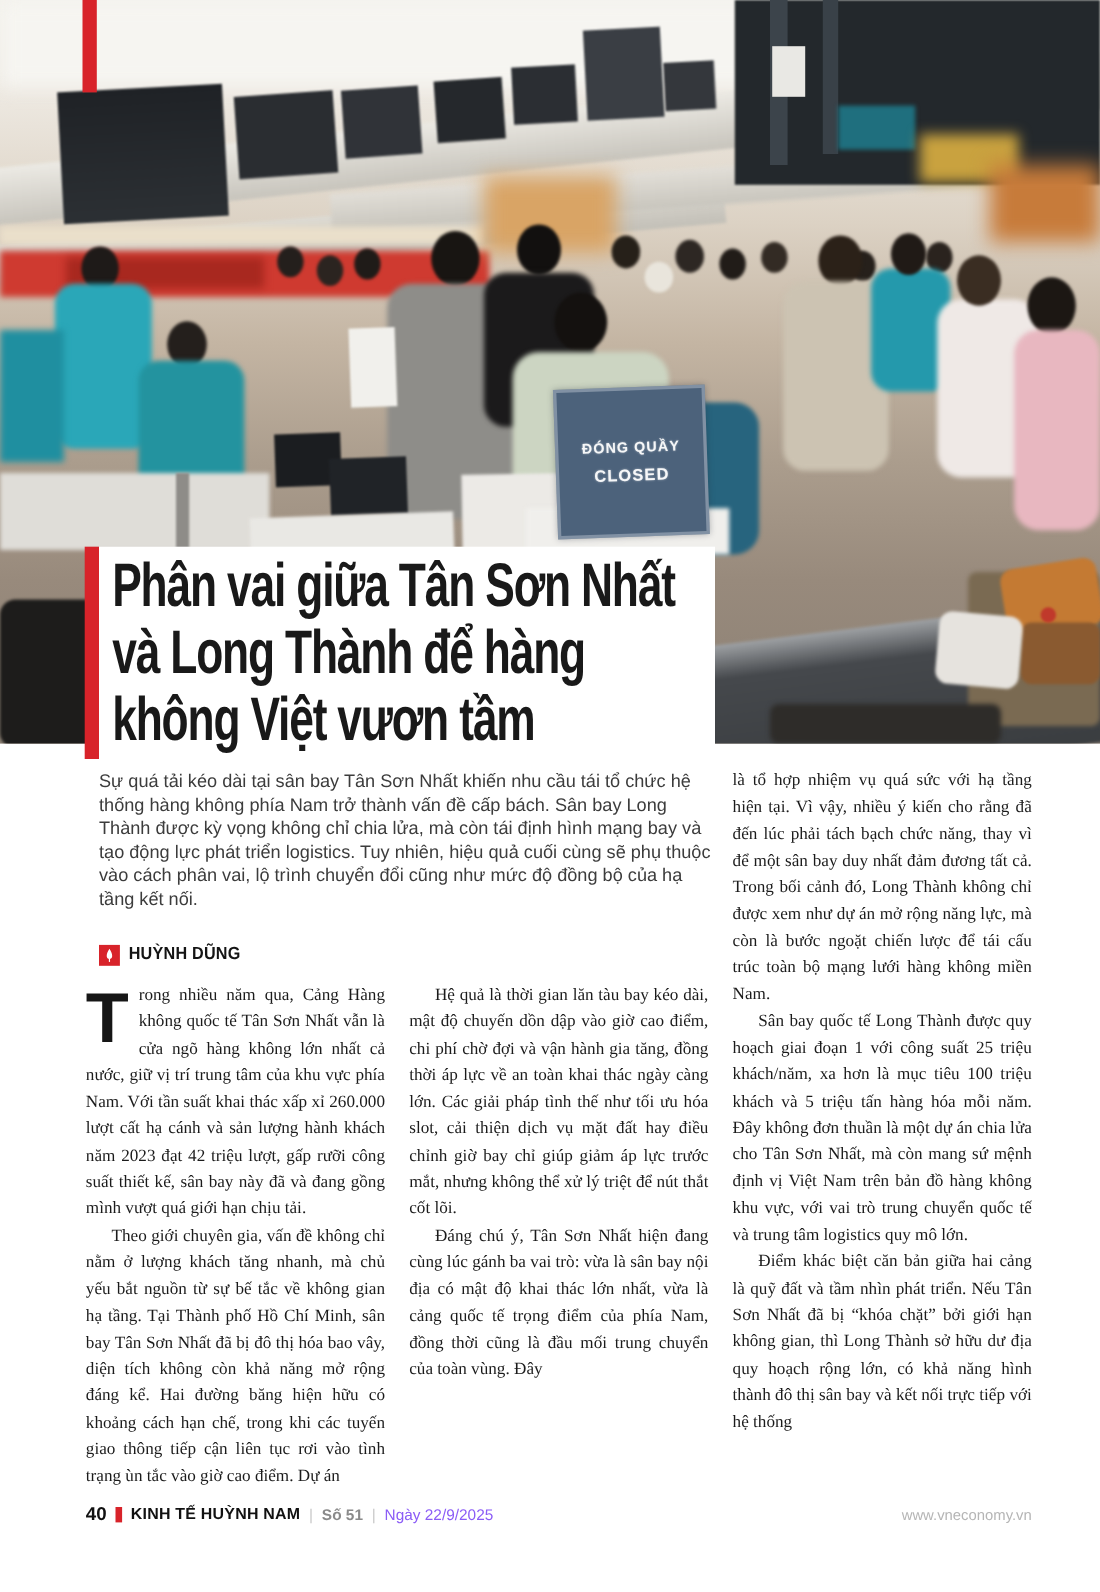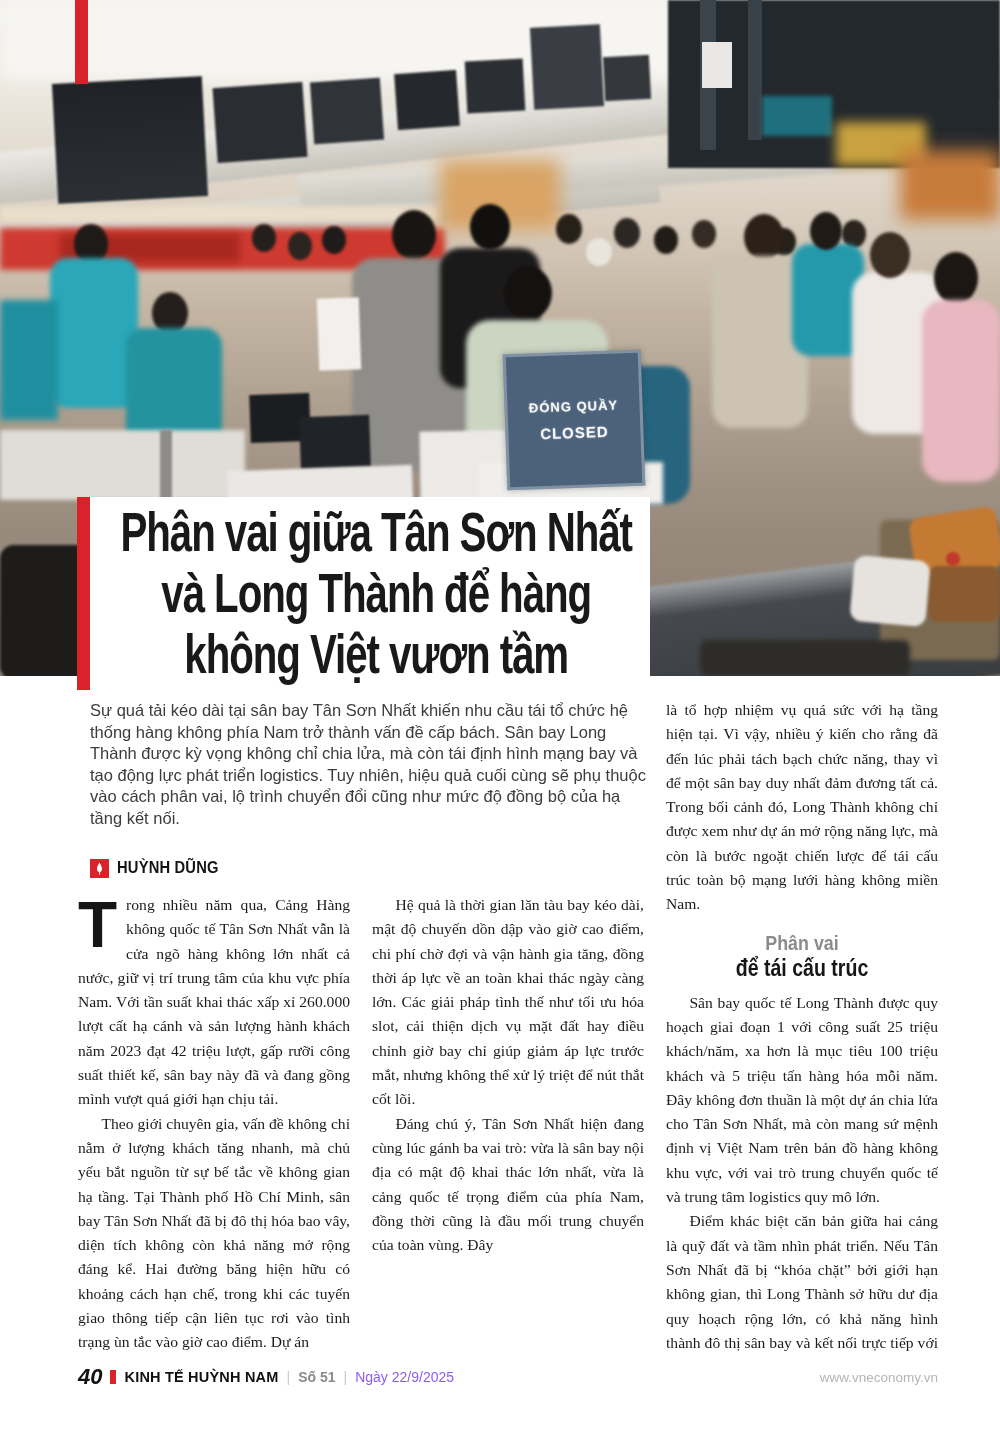"Phân vai giữa Tân Sơn" #headline-box { text-align: center -> none }
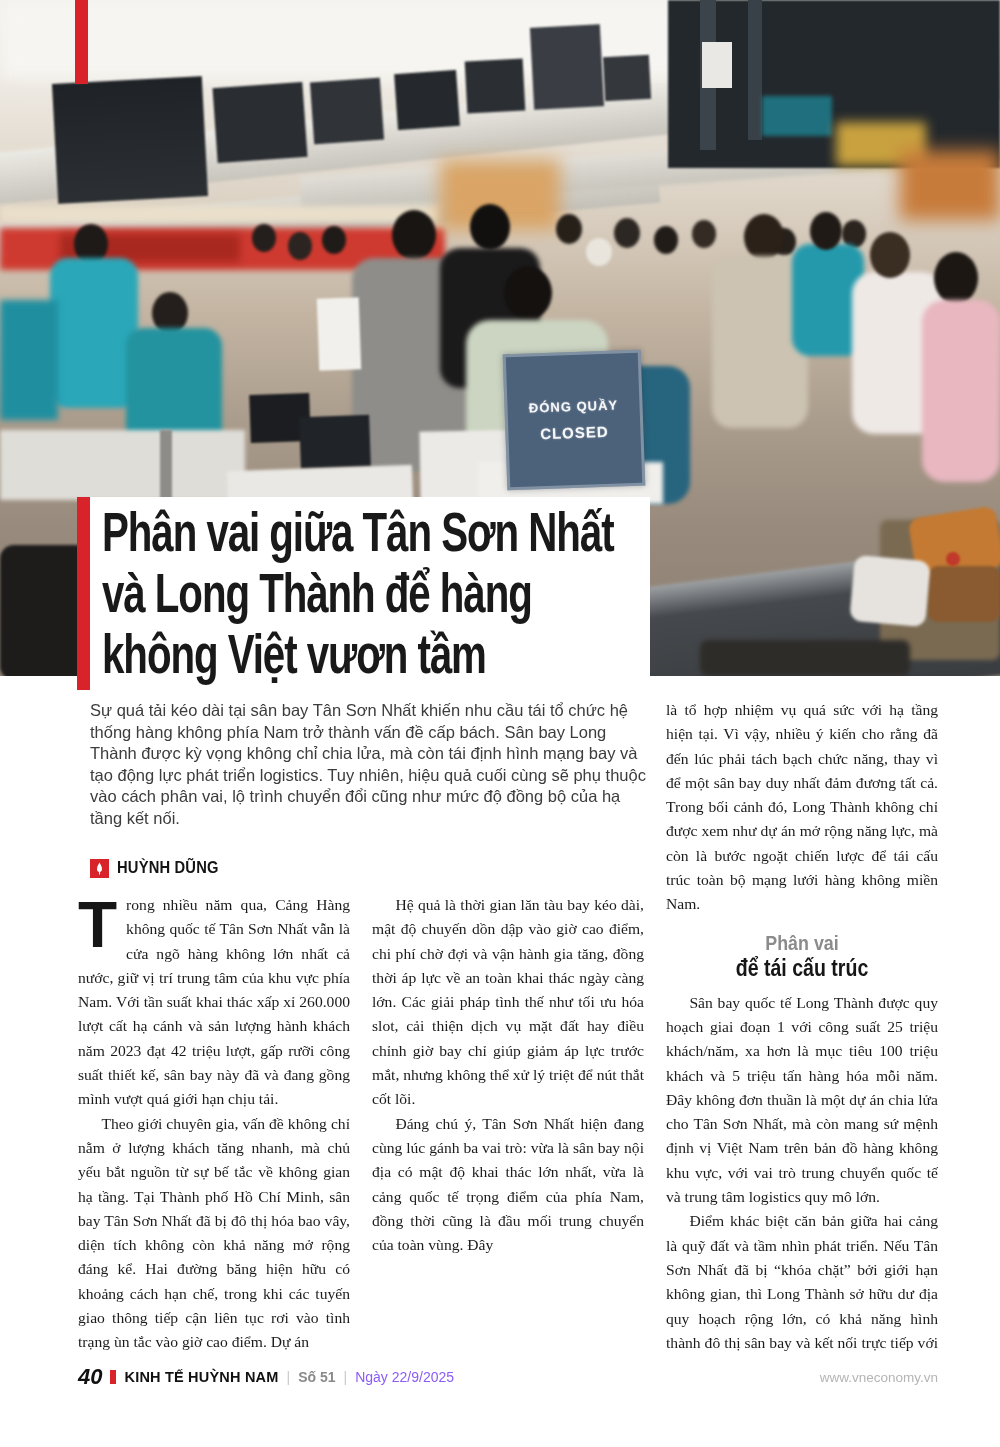"Phân vai" div.subhead { html: <div> <span>Phân vai</span> <span>để tái cấu trúc</span> </div> -> none }
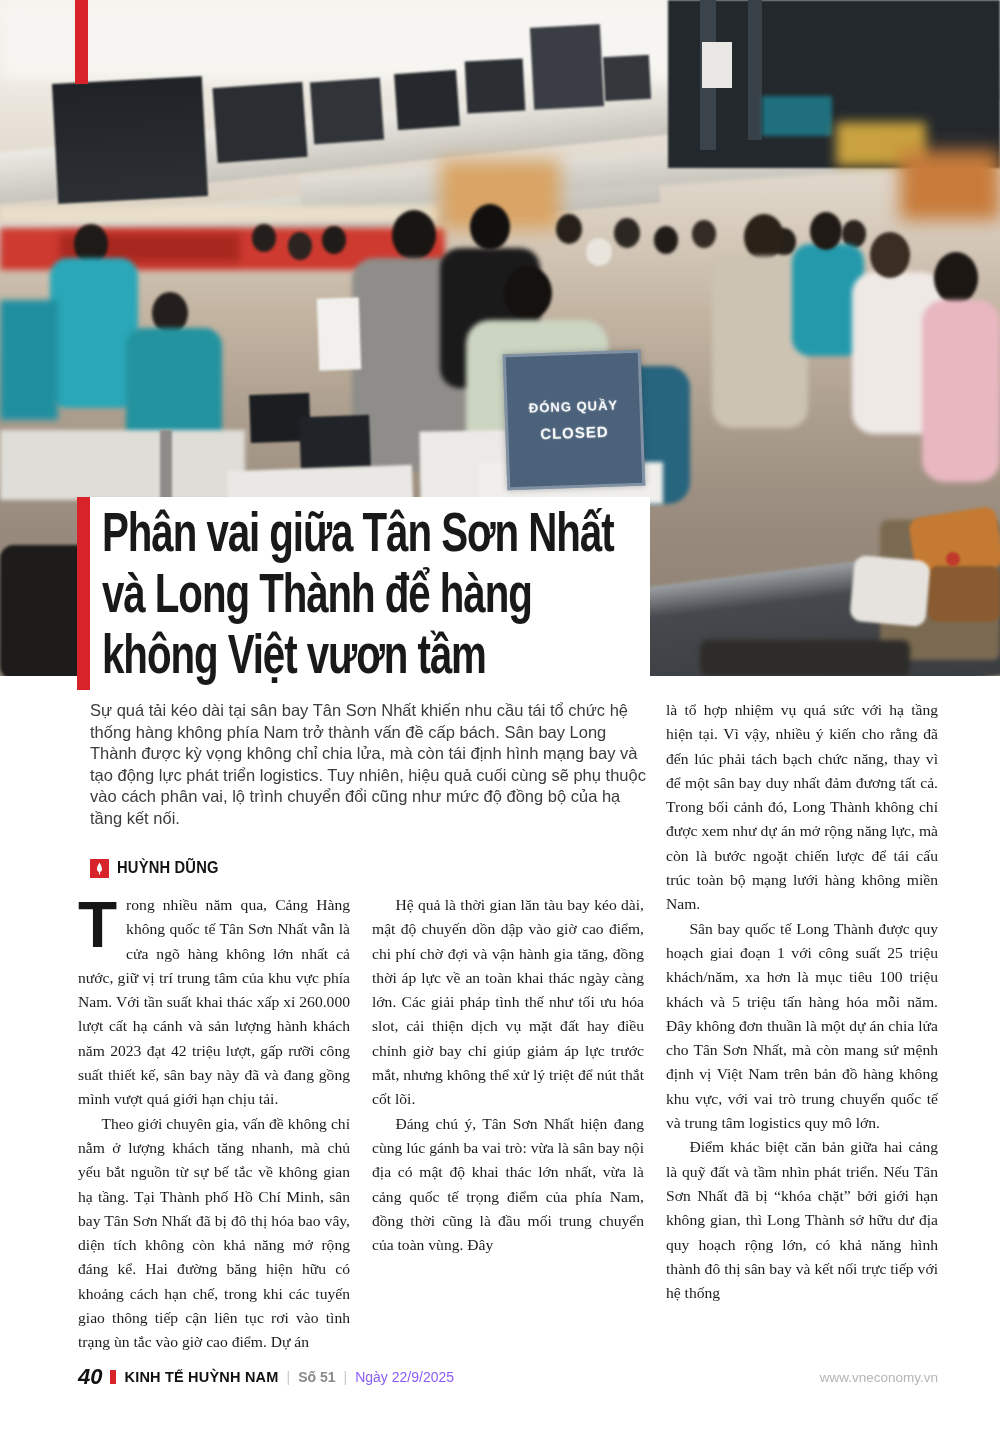"40" #footer .page-num { font-size: 22px -> 17px; font-style: italic -> none }
